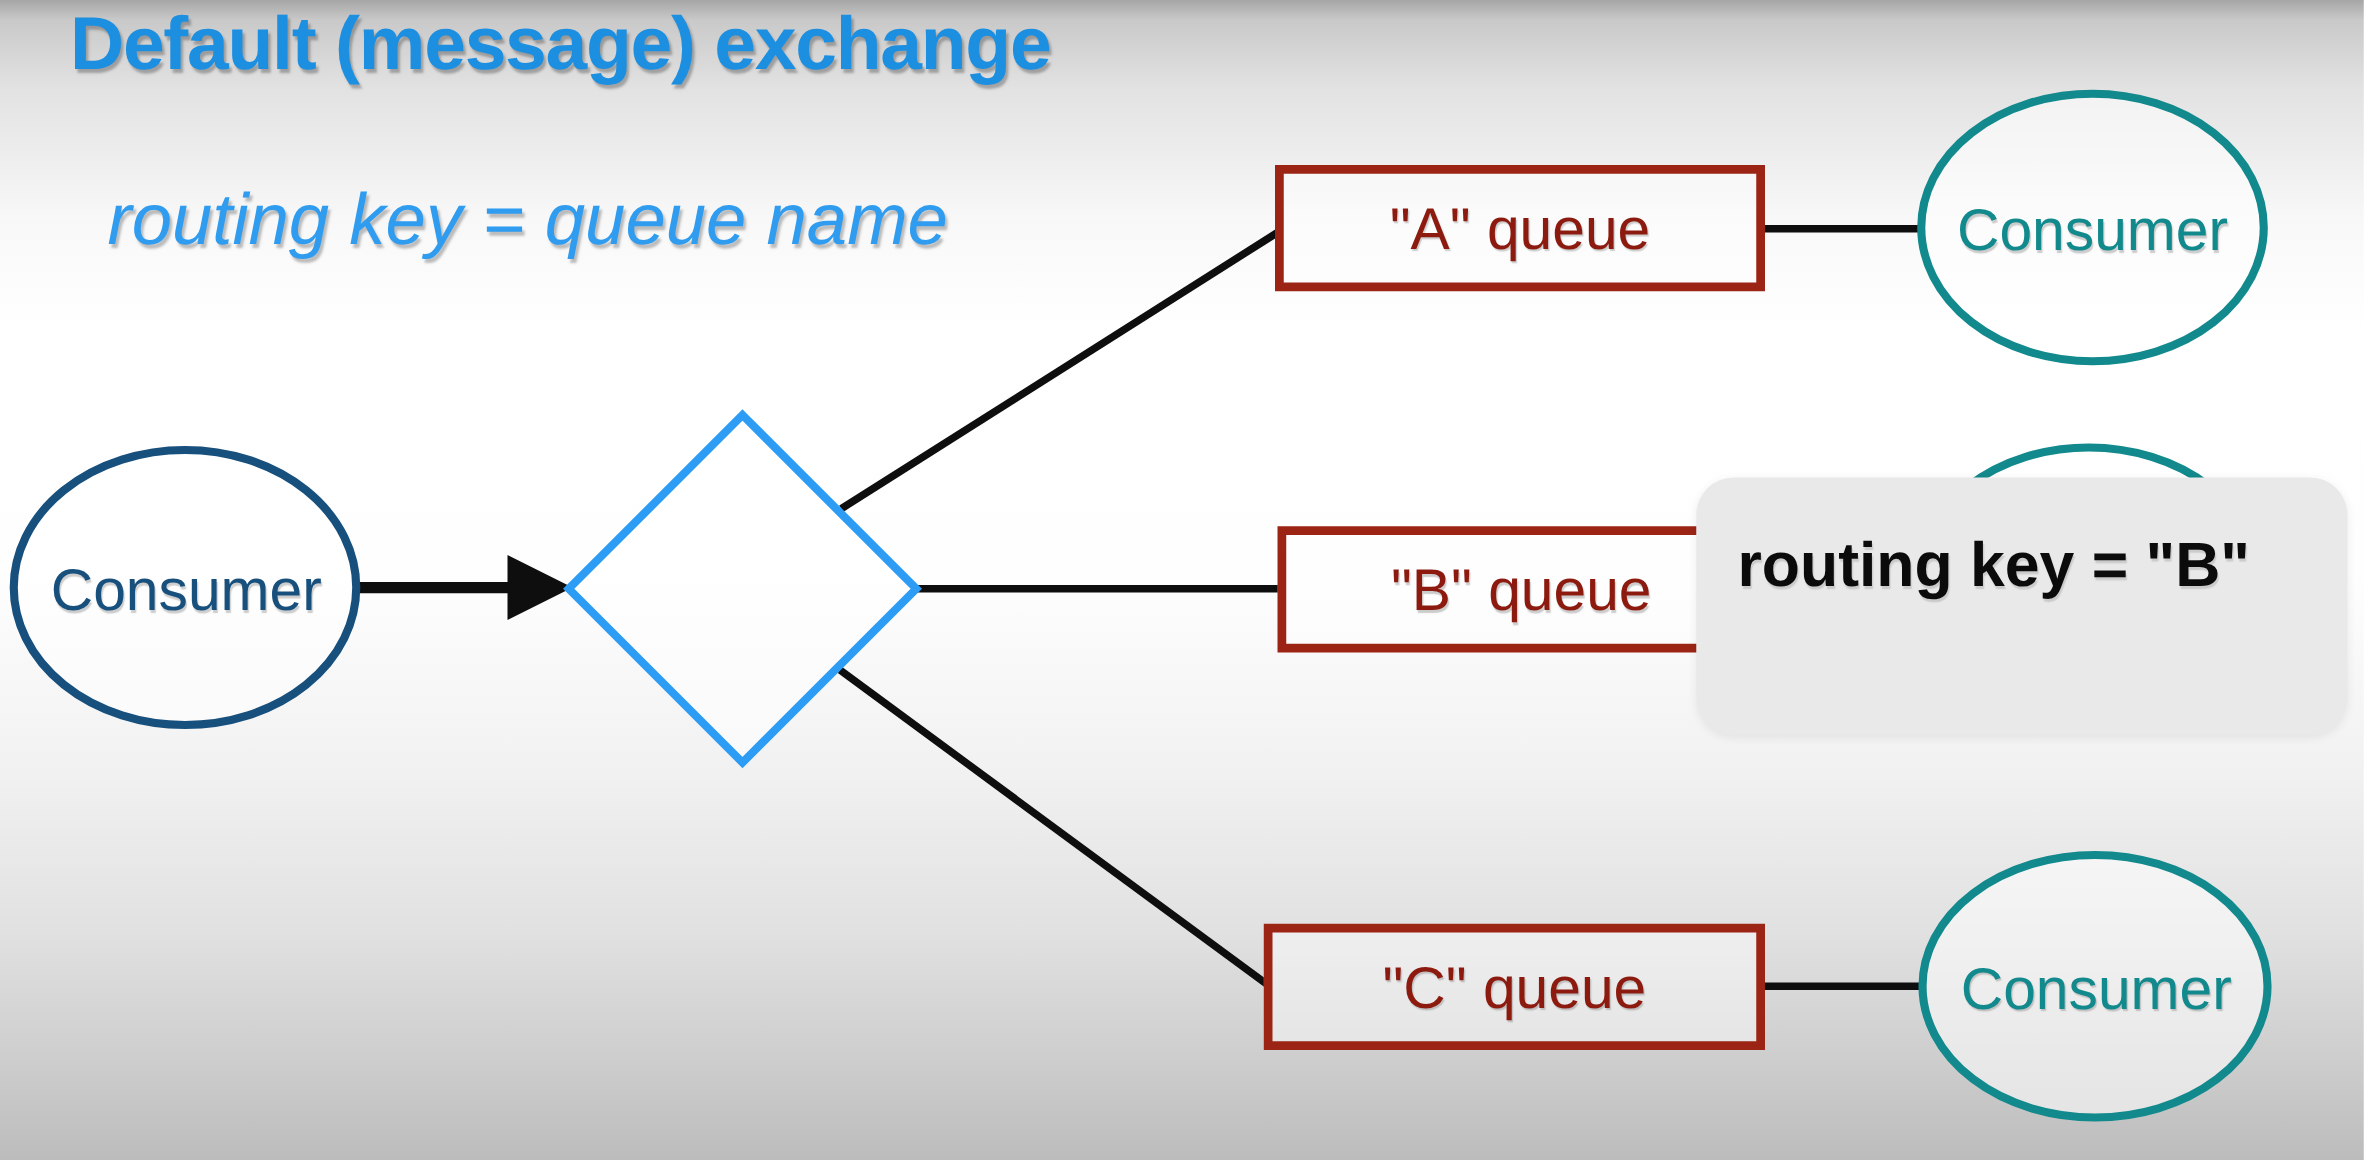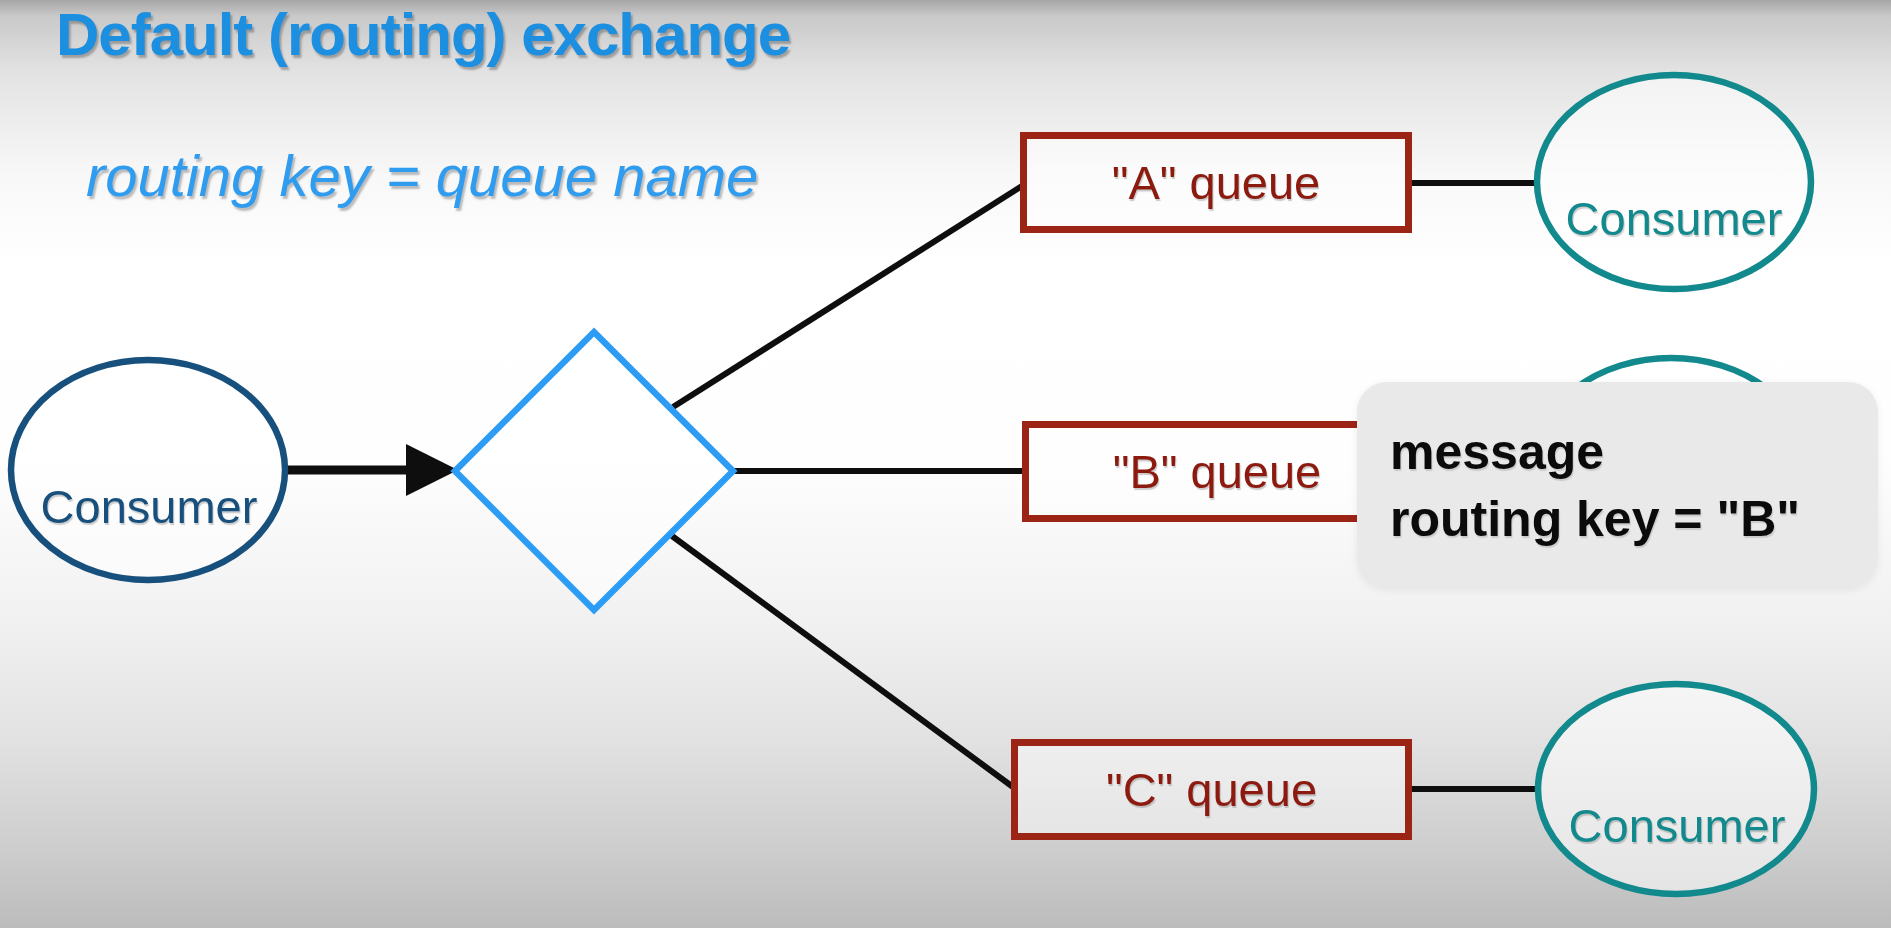"Default (routing) exchange" div.label { text: routing -> message }
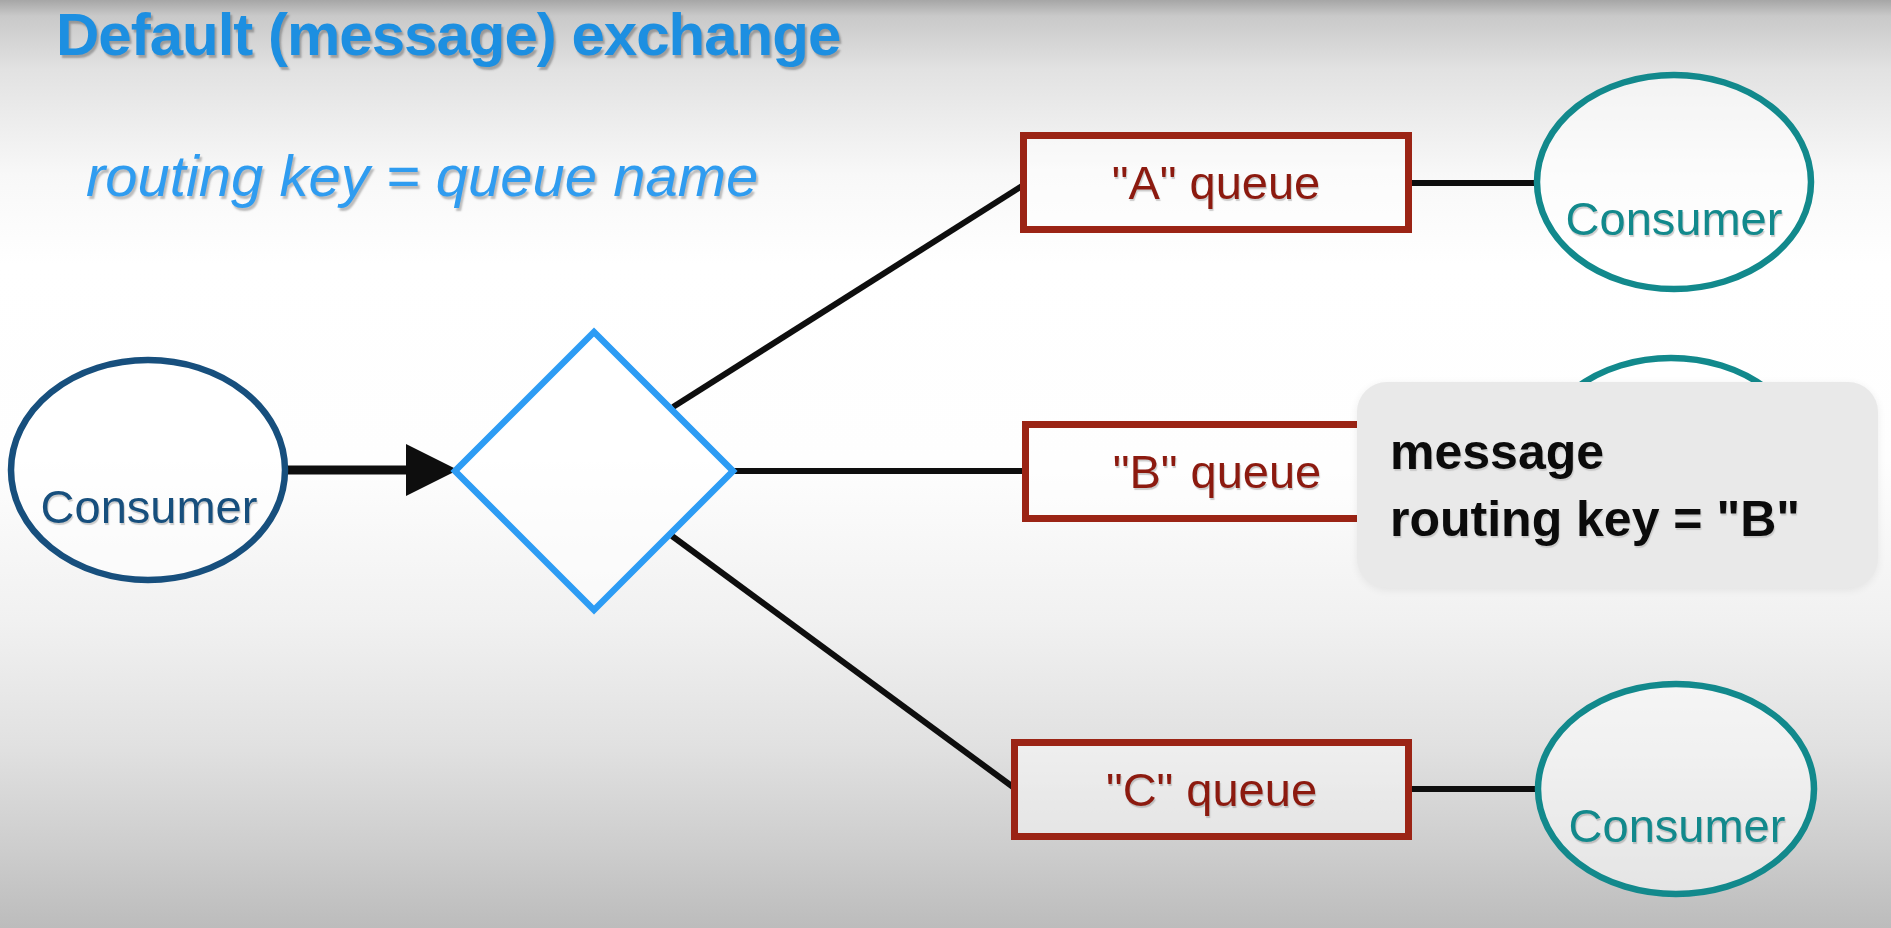"Consumer" .node-text { margin-top: 35px -> none }
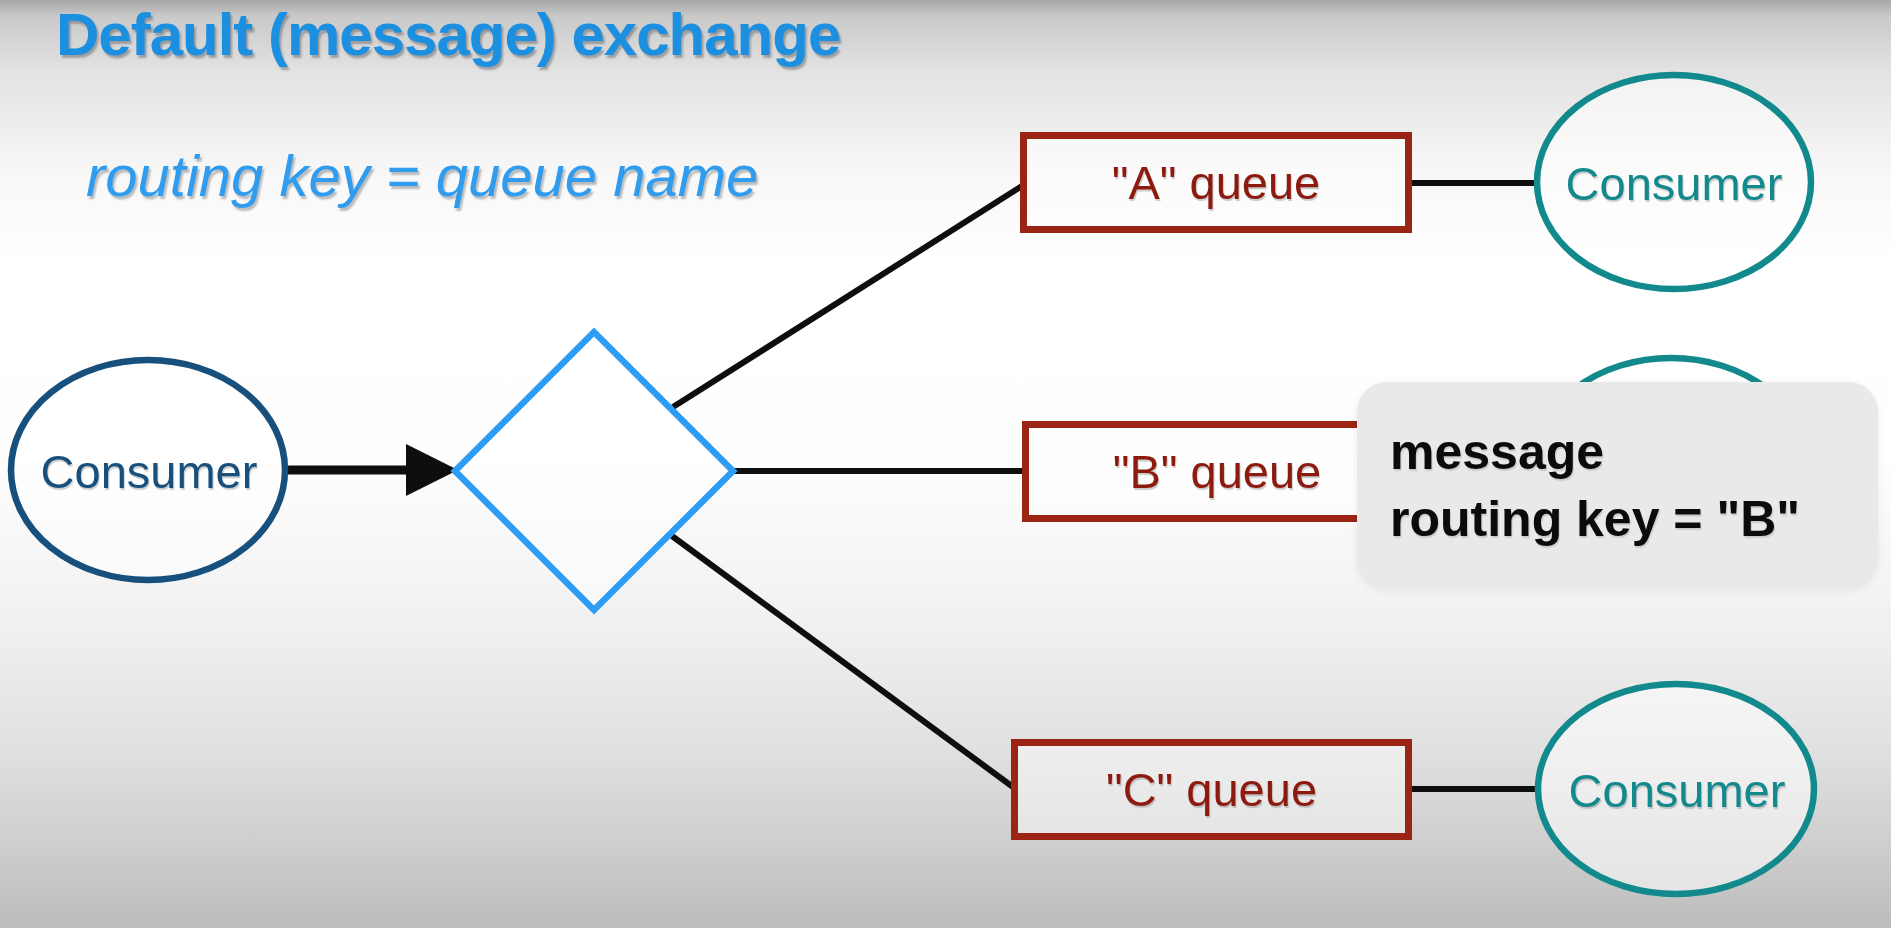"message" div { html: <div>message</div> -> none }
